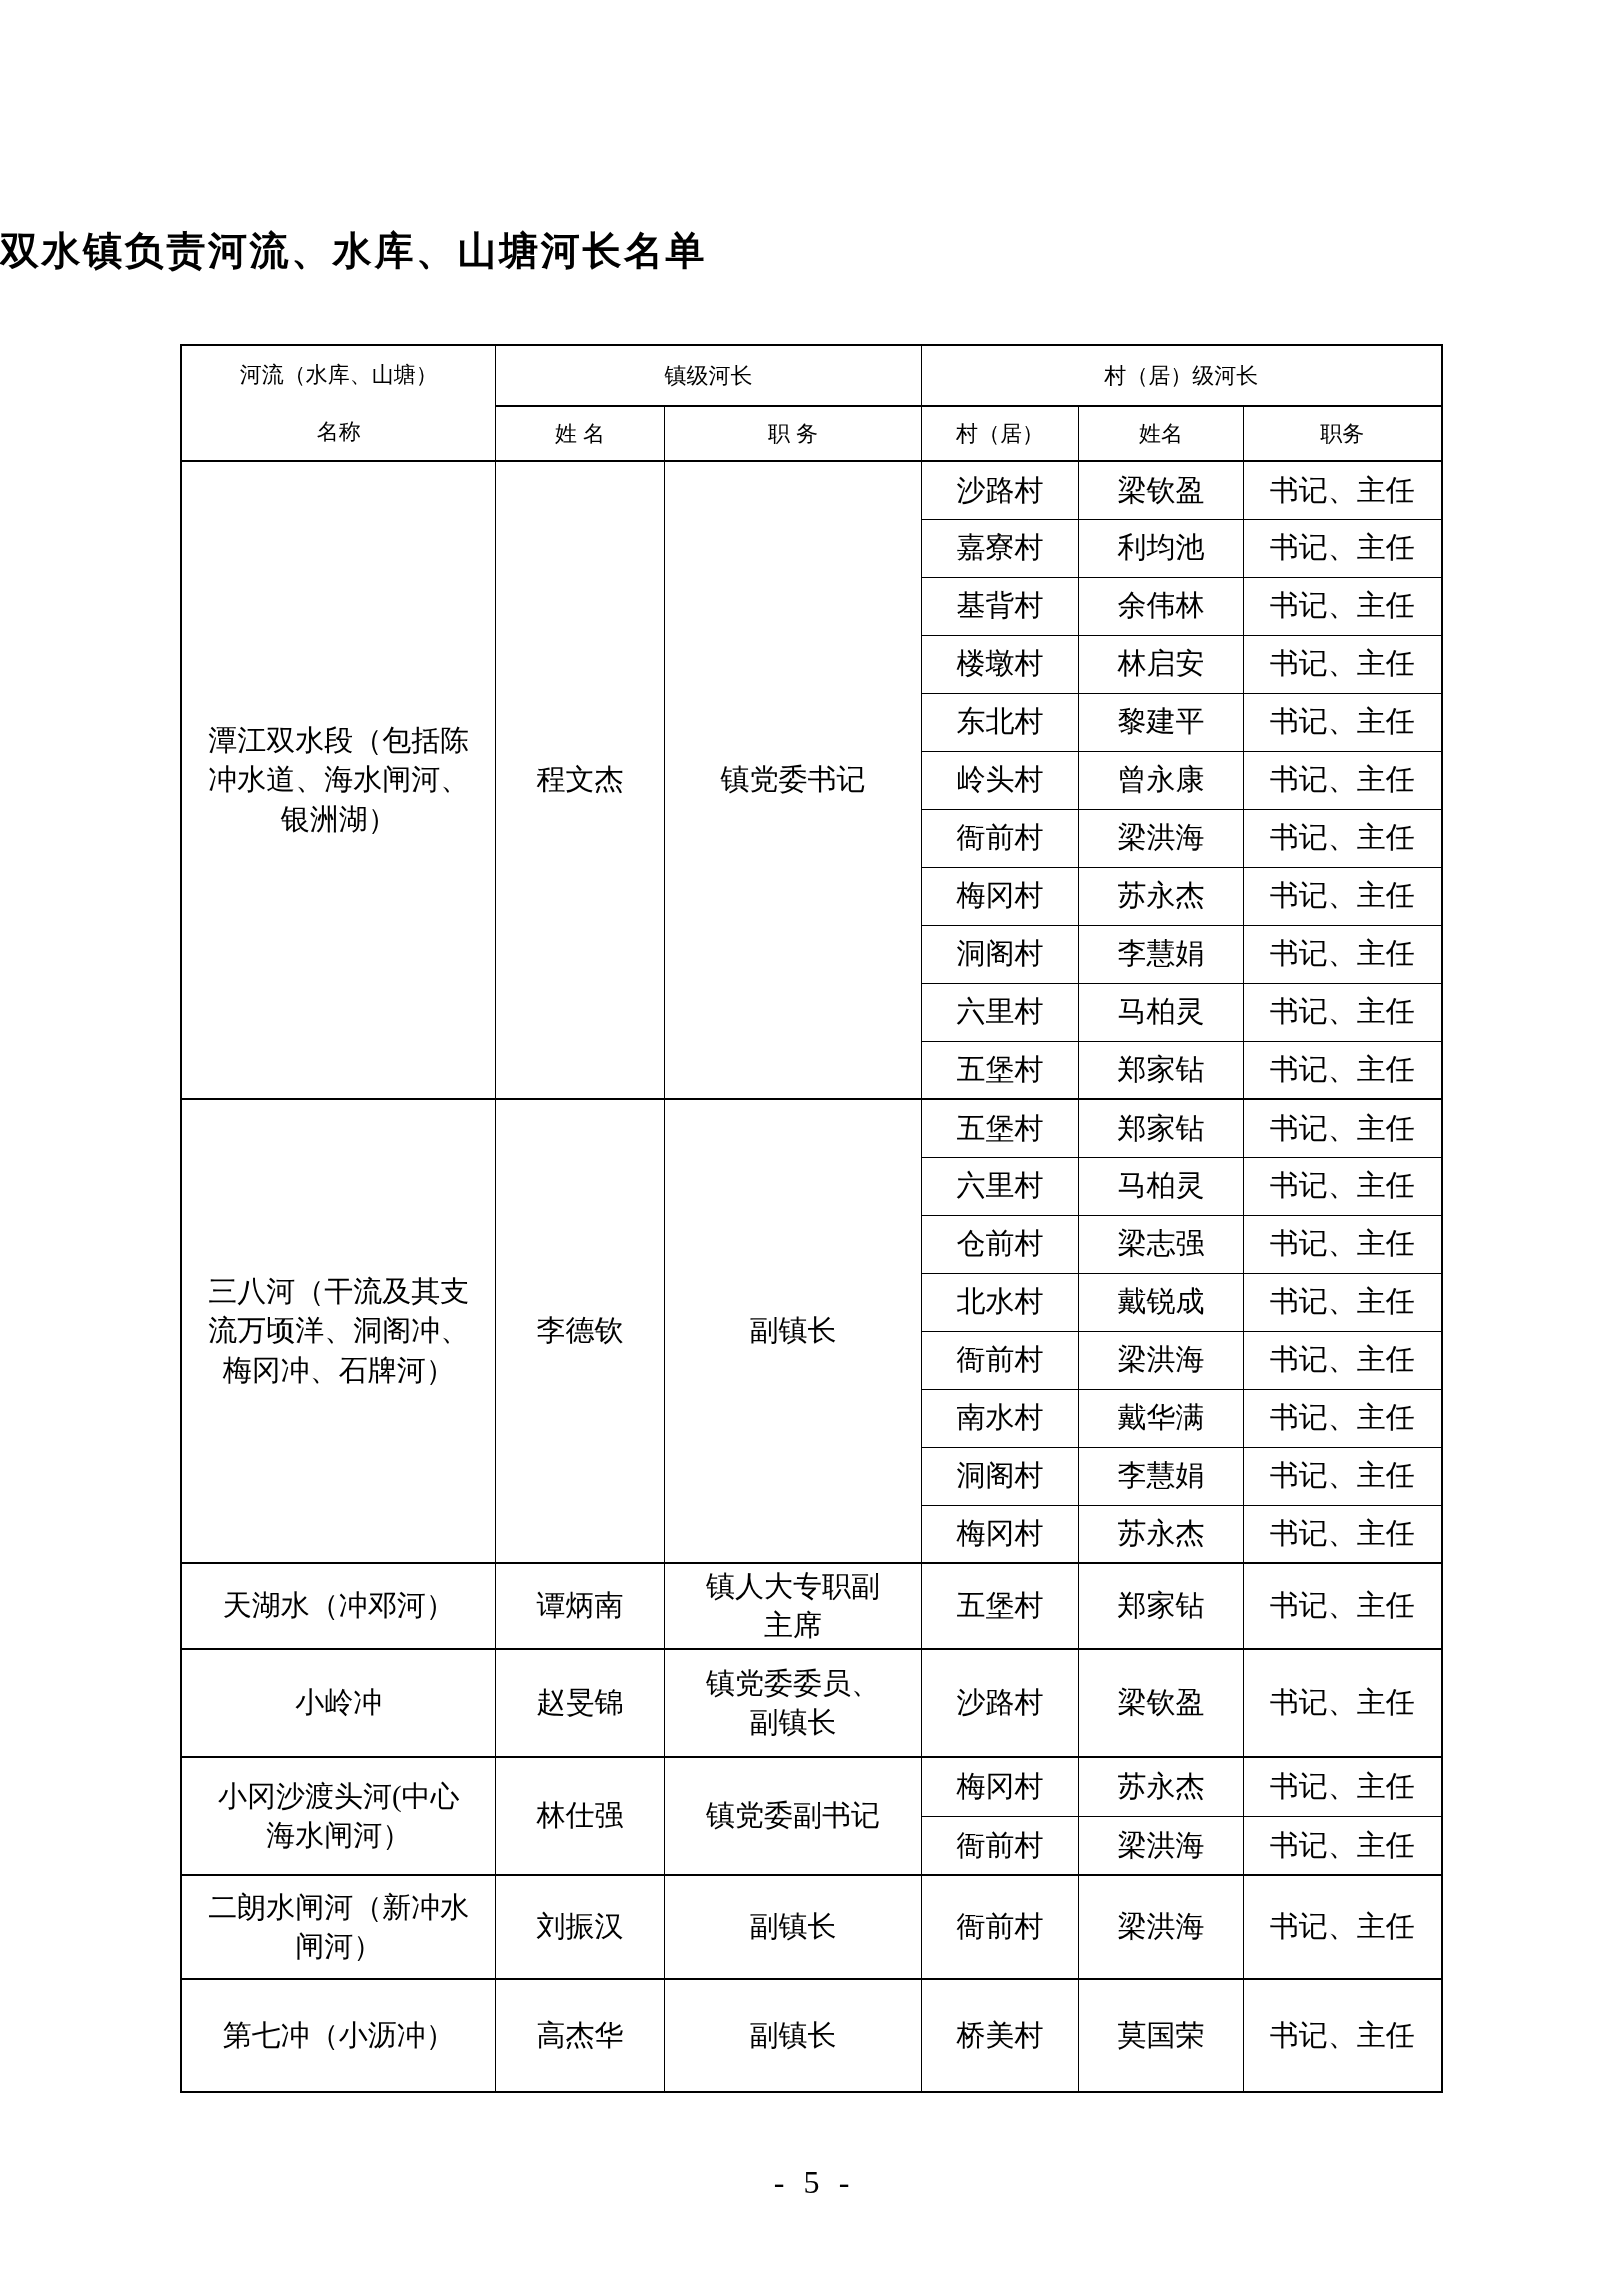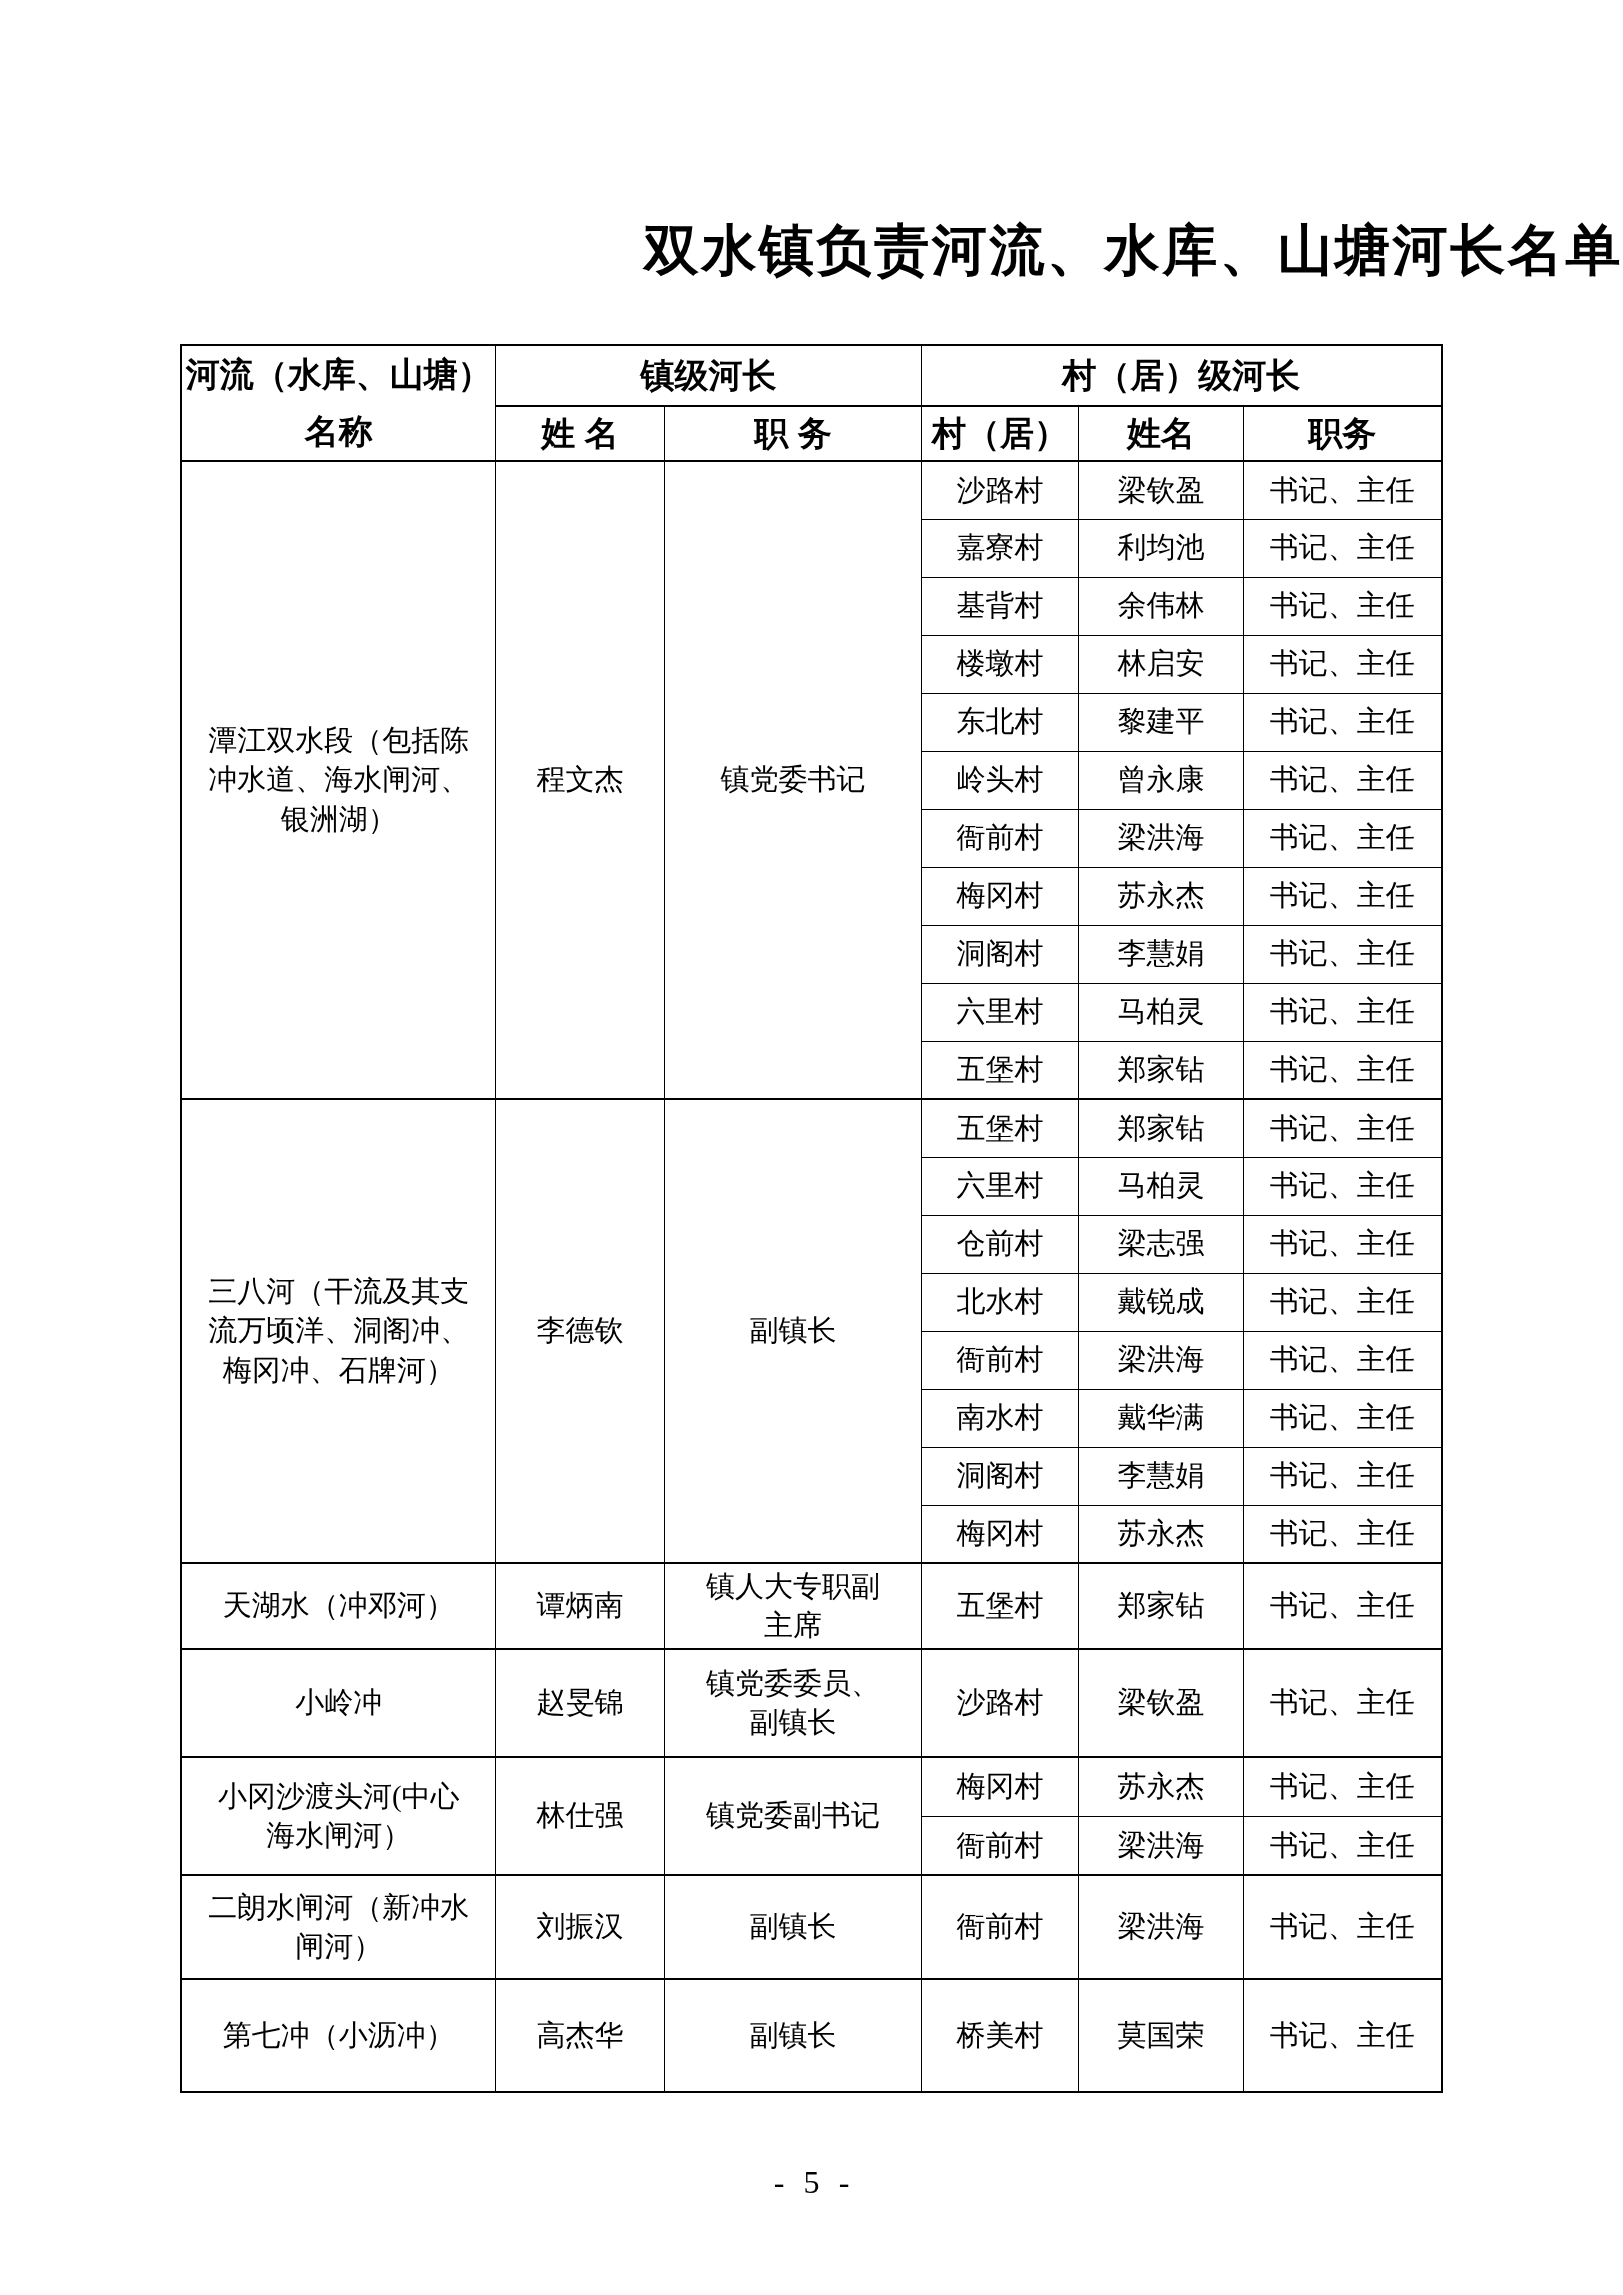"双水镇负责河流、水库、山塘河长名单" .title { font-size: 55px -> 39px; text-align: right -> left }
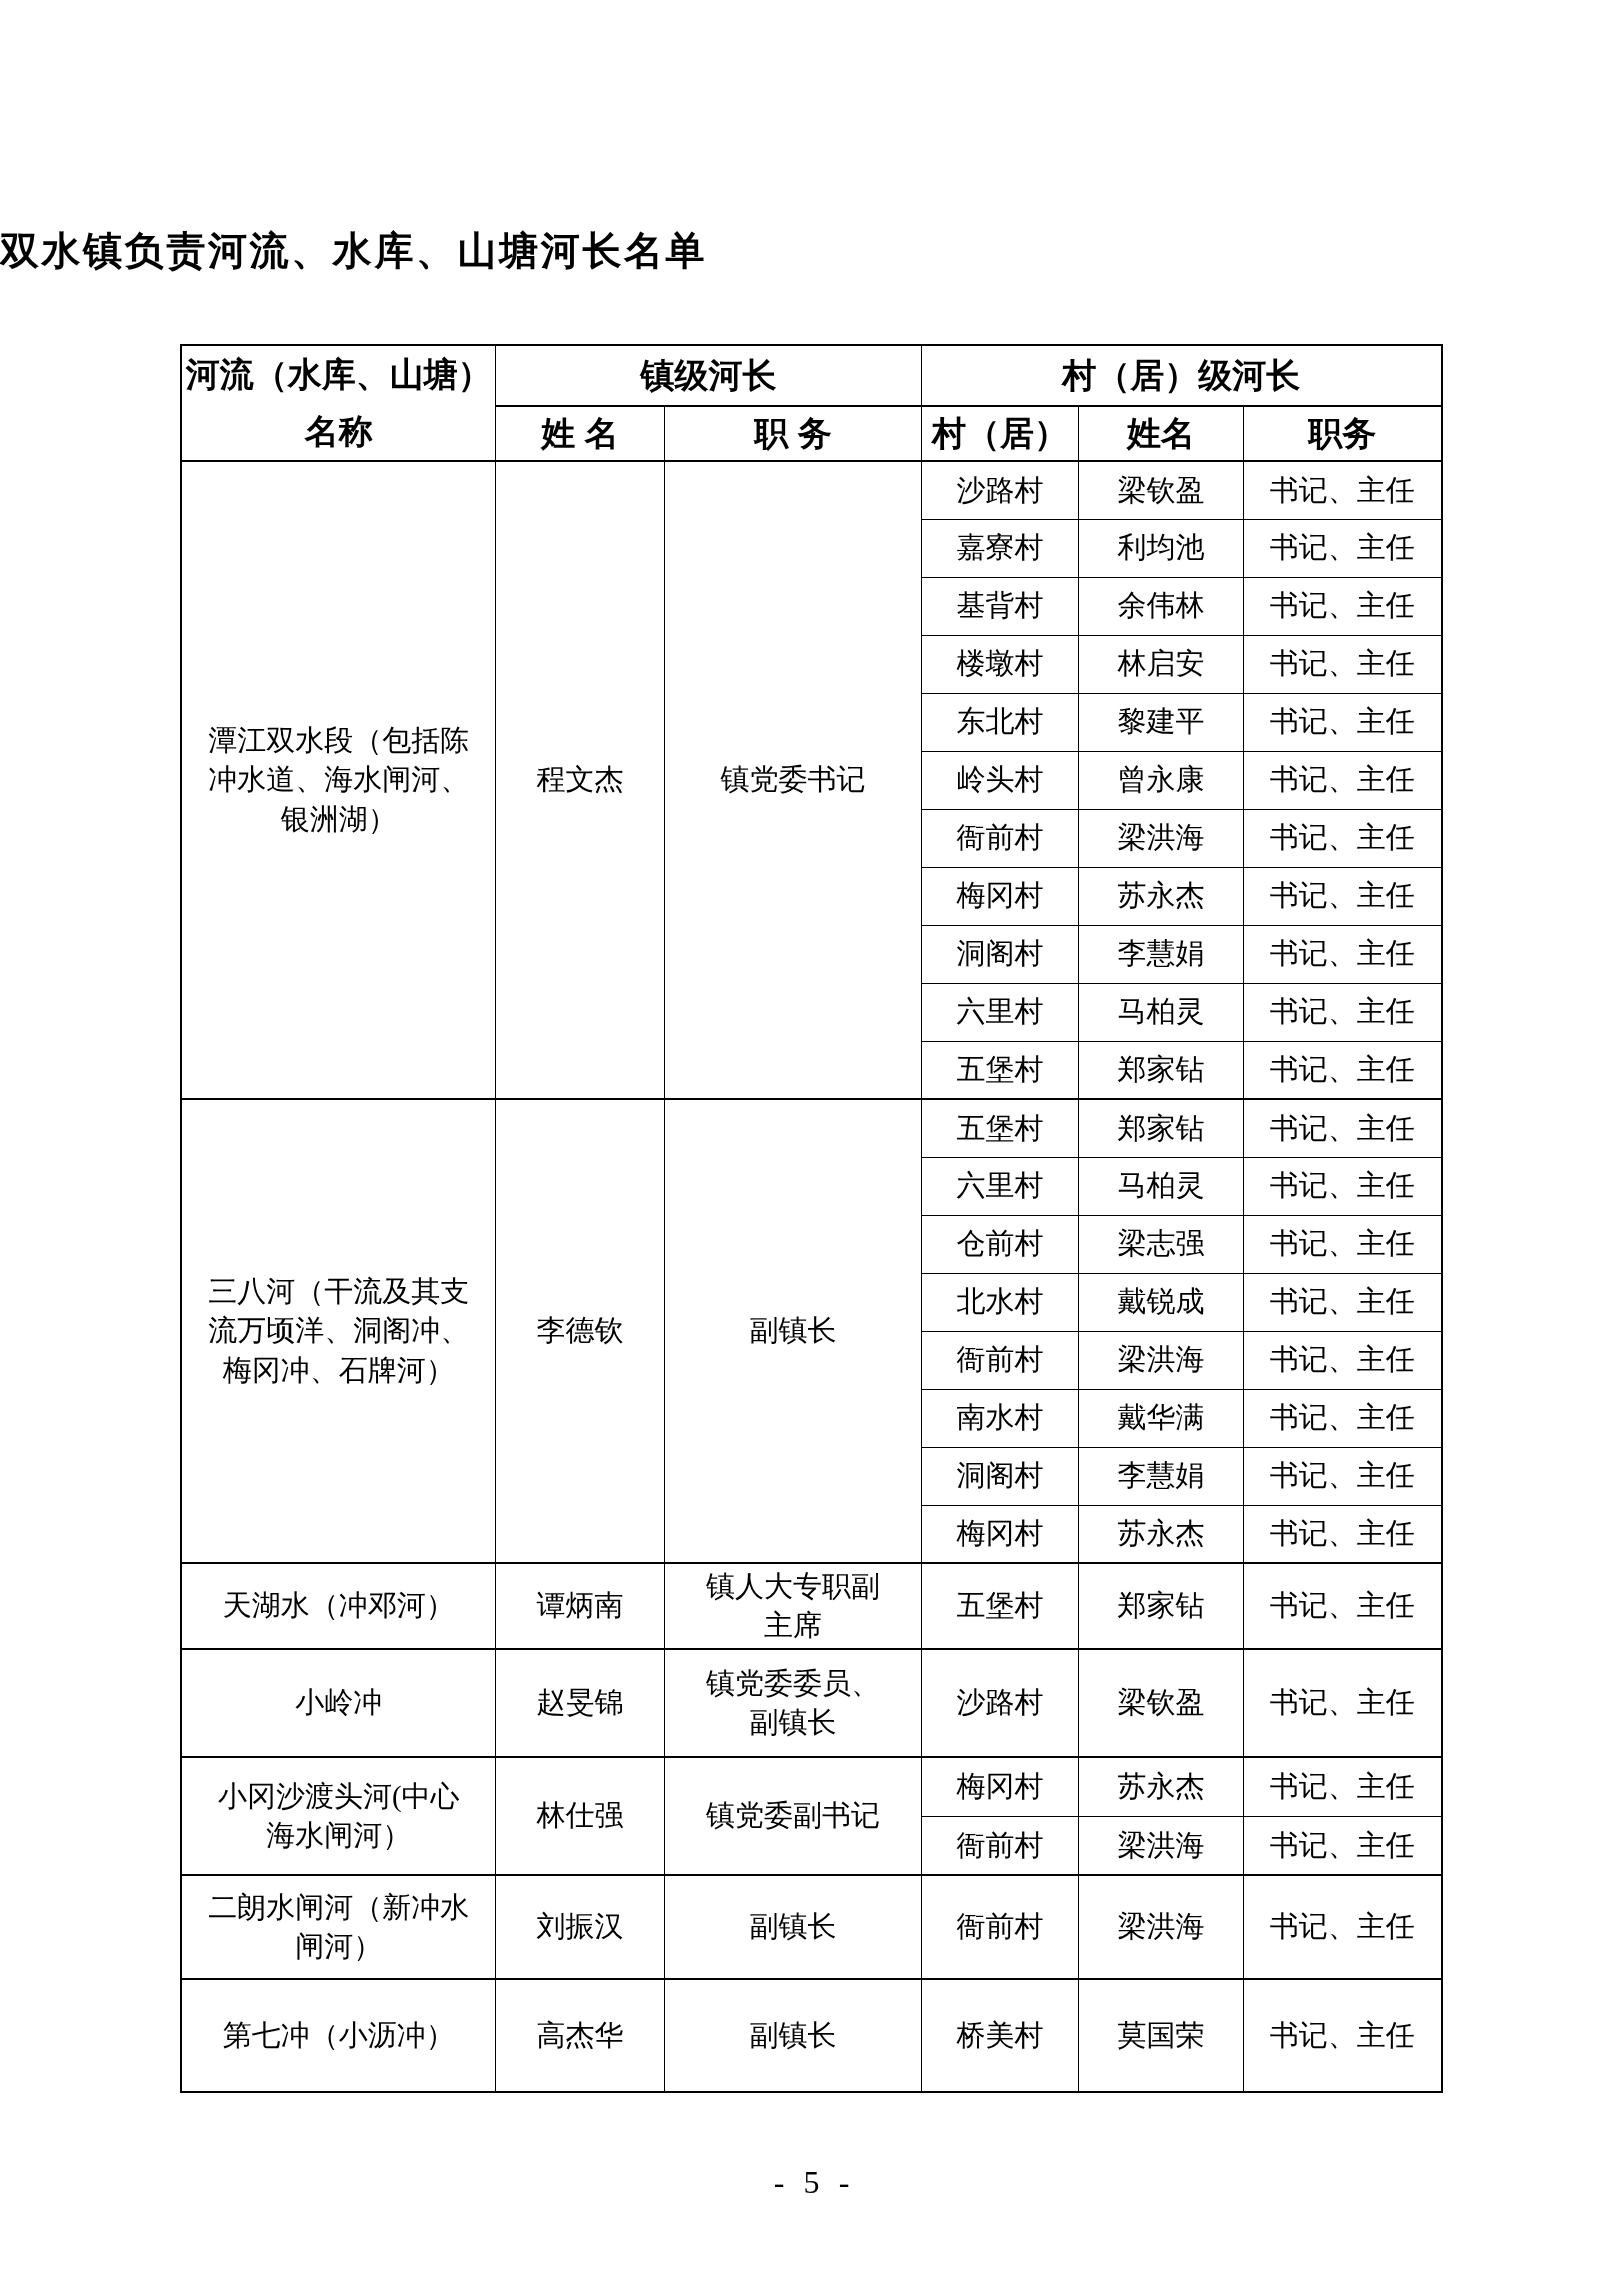"河流（水库、山塘）" .rc-table thead th { font-size: 34px -> 22px; font-weight: bold -> normal }
